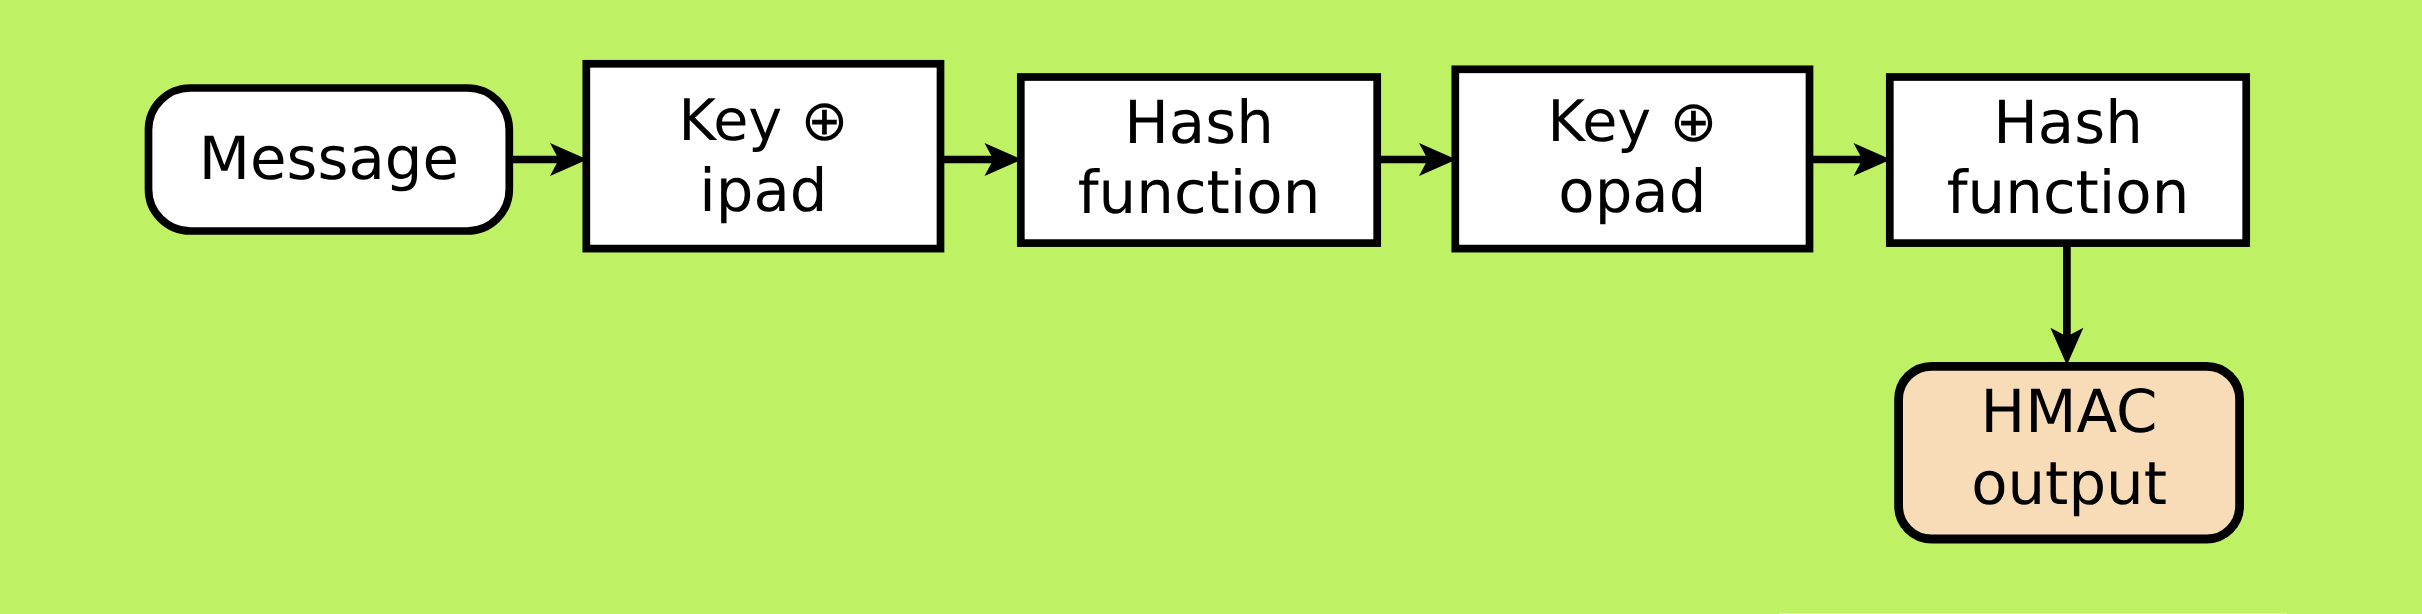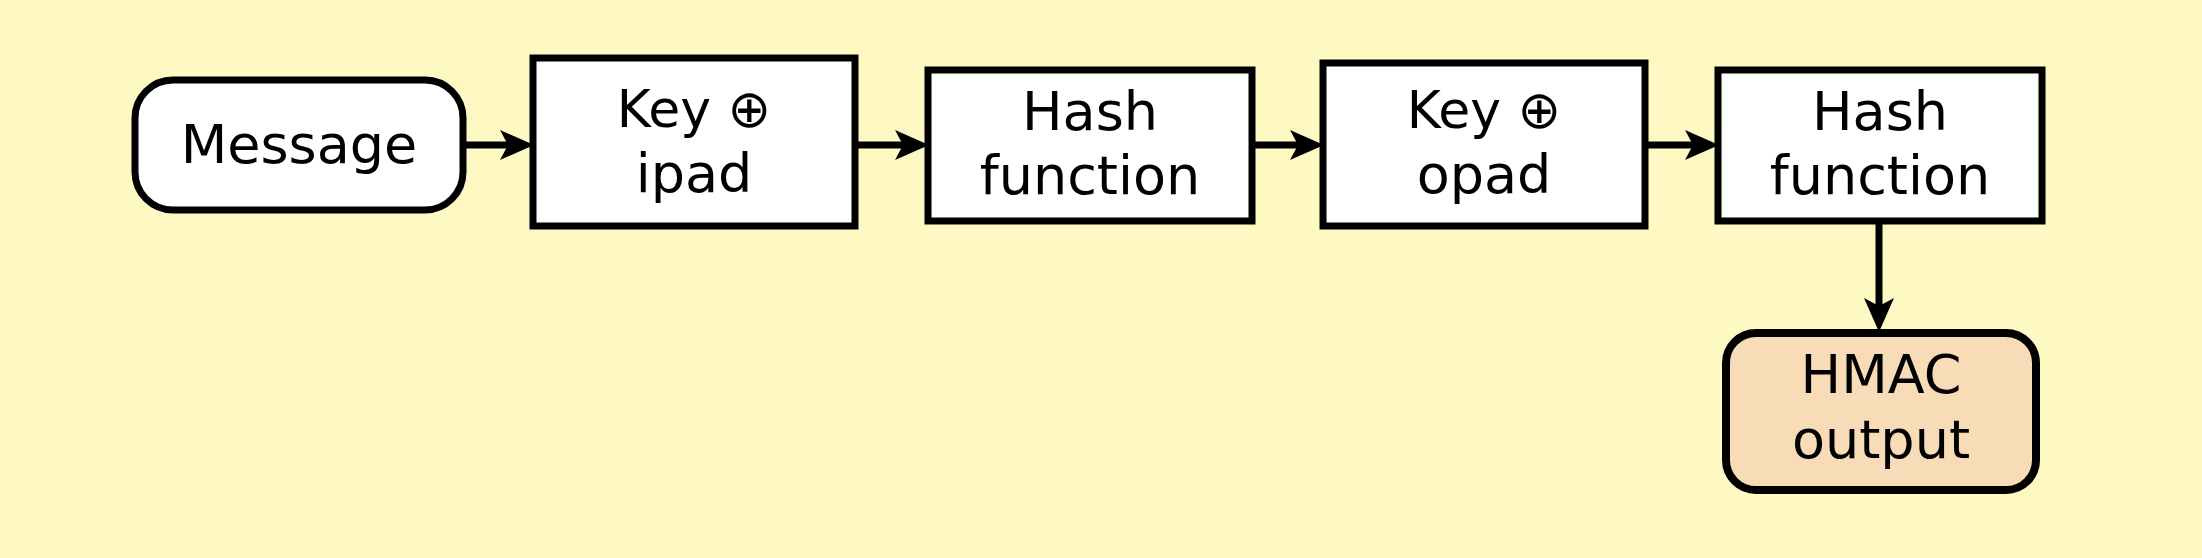"Message" div { background: #fef9c3 -> #bef264 }
